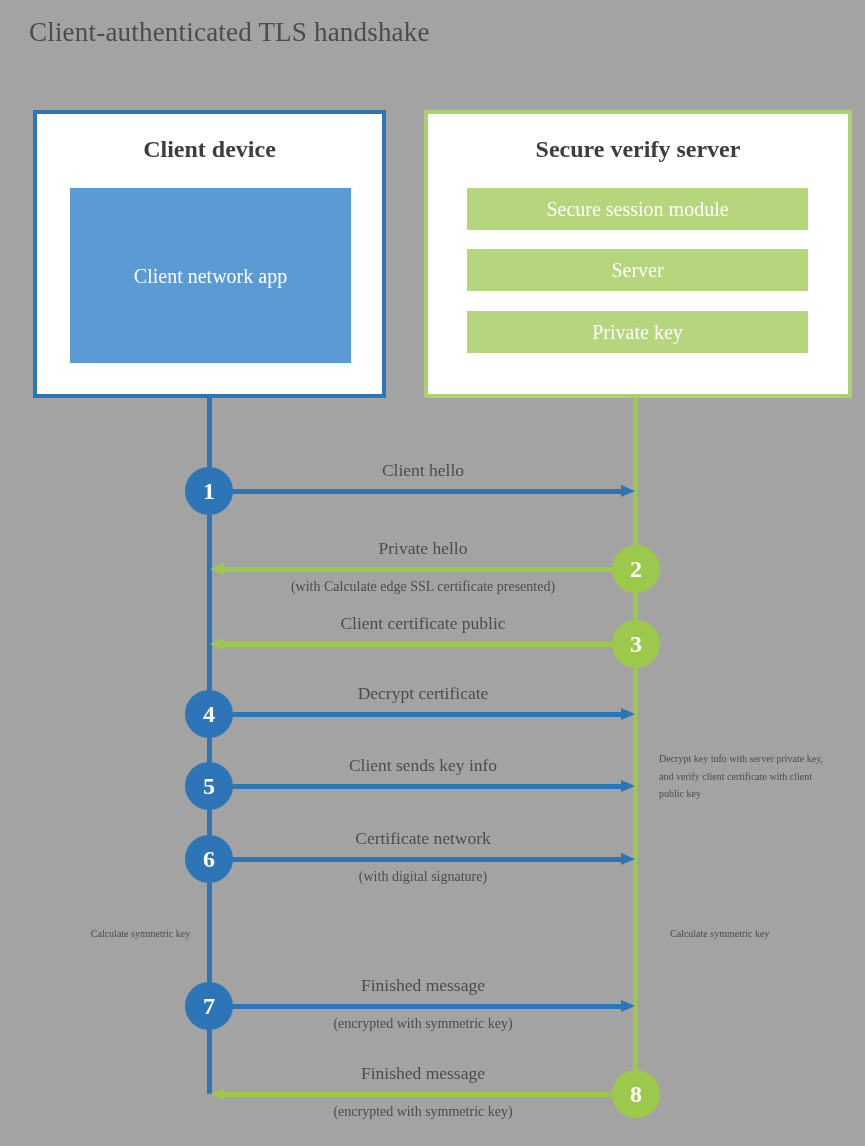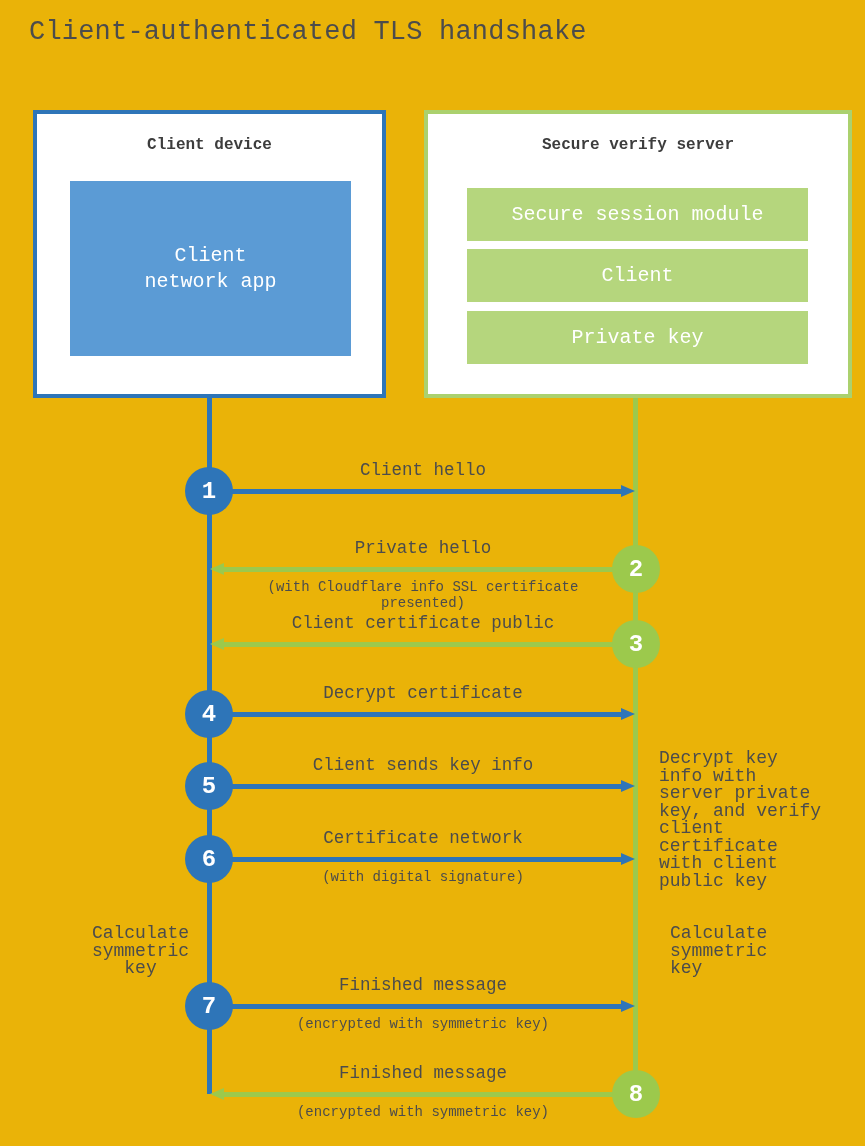"Client-authenticated TLS handshake" .canvas { background: #eab308 -> #a3a3a3; font-family: Liberation Mono, monospace -> Liberation Serif, serif }
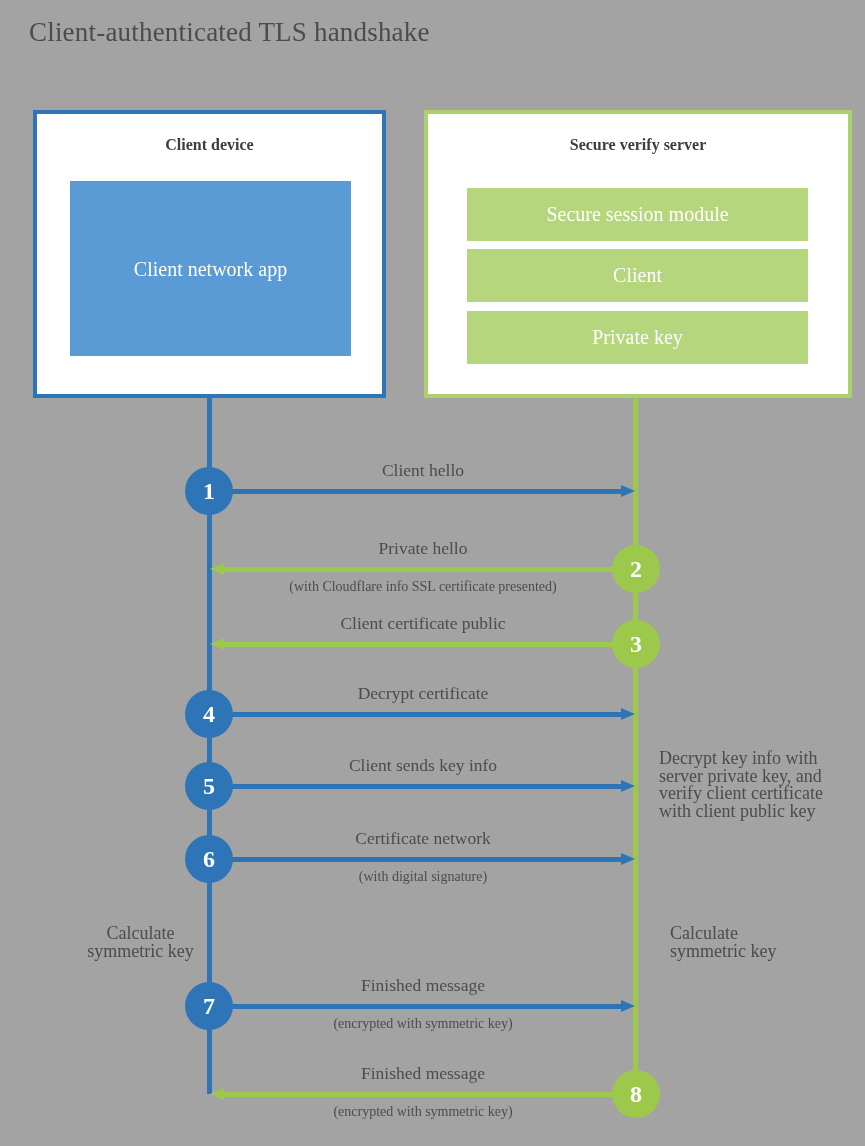"Client device" .actor-title { font-size: 16px -> 24px }
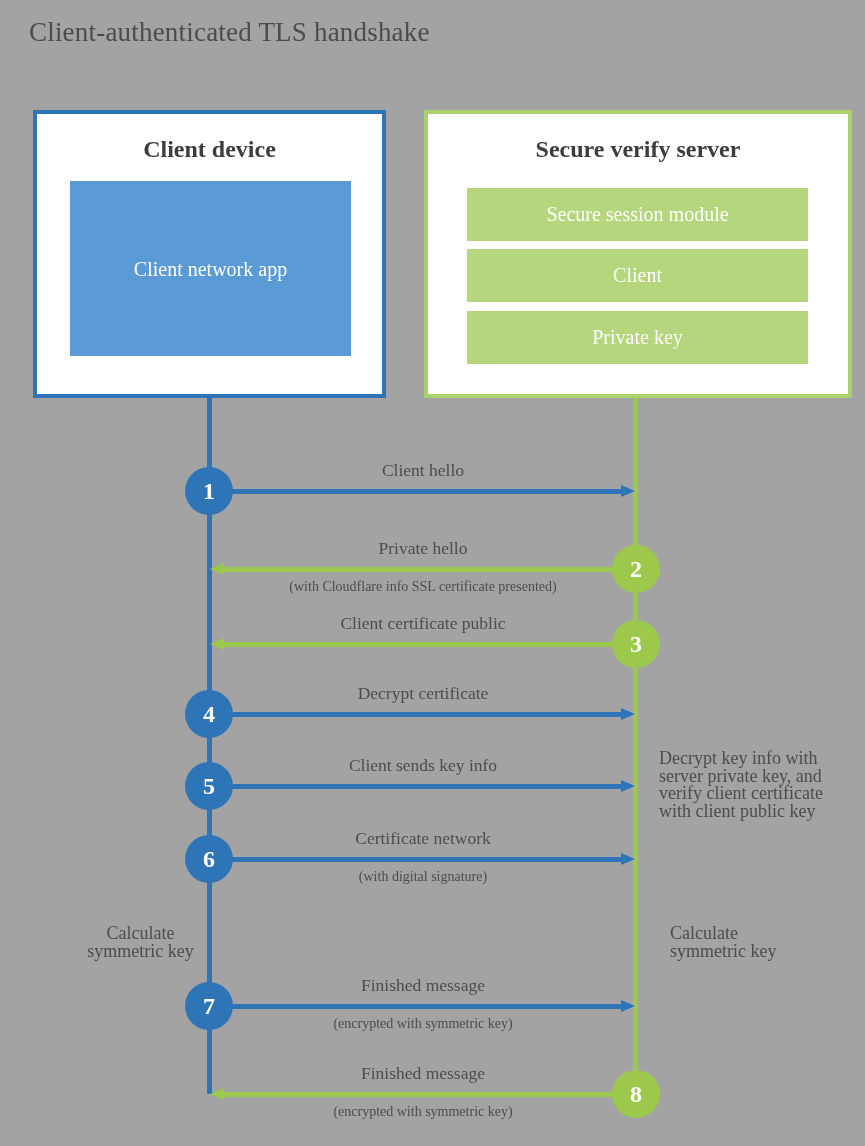"Secure session module" .module-bar { height: 53px -> 42px }
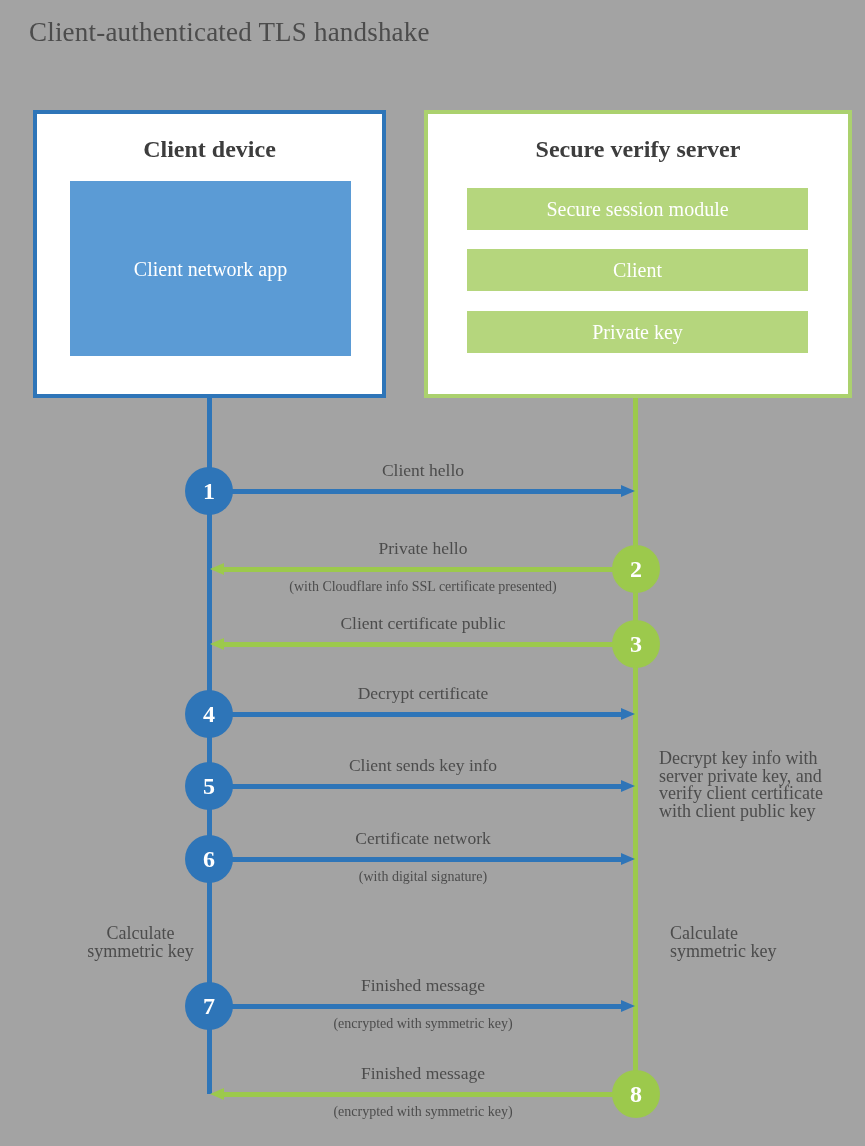"Client network app" .inner-app { top: 181px -> 188px }
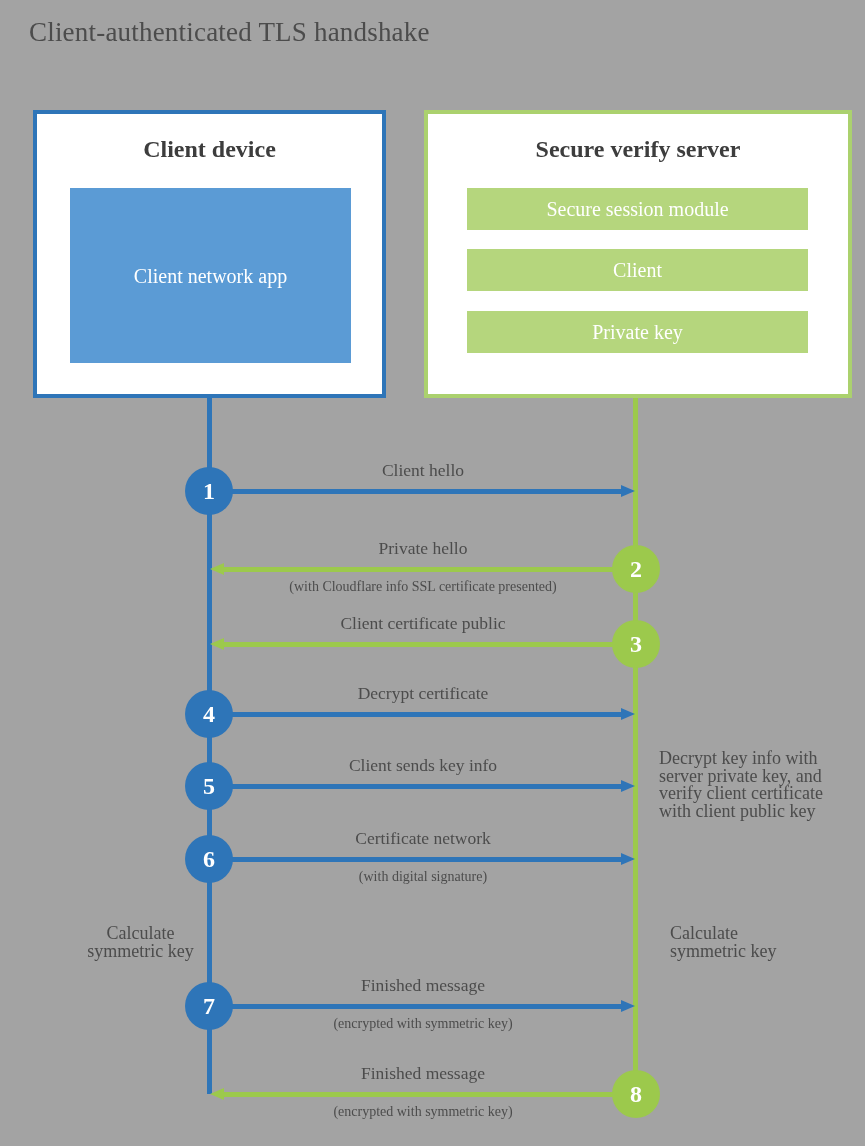"Client" div.module-bar { text: Client -> Server }
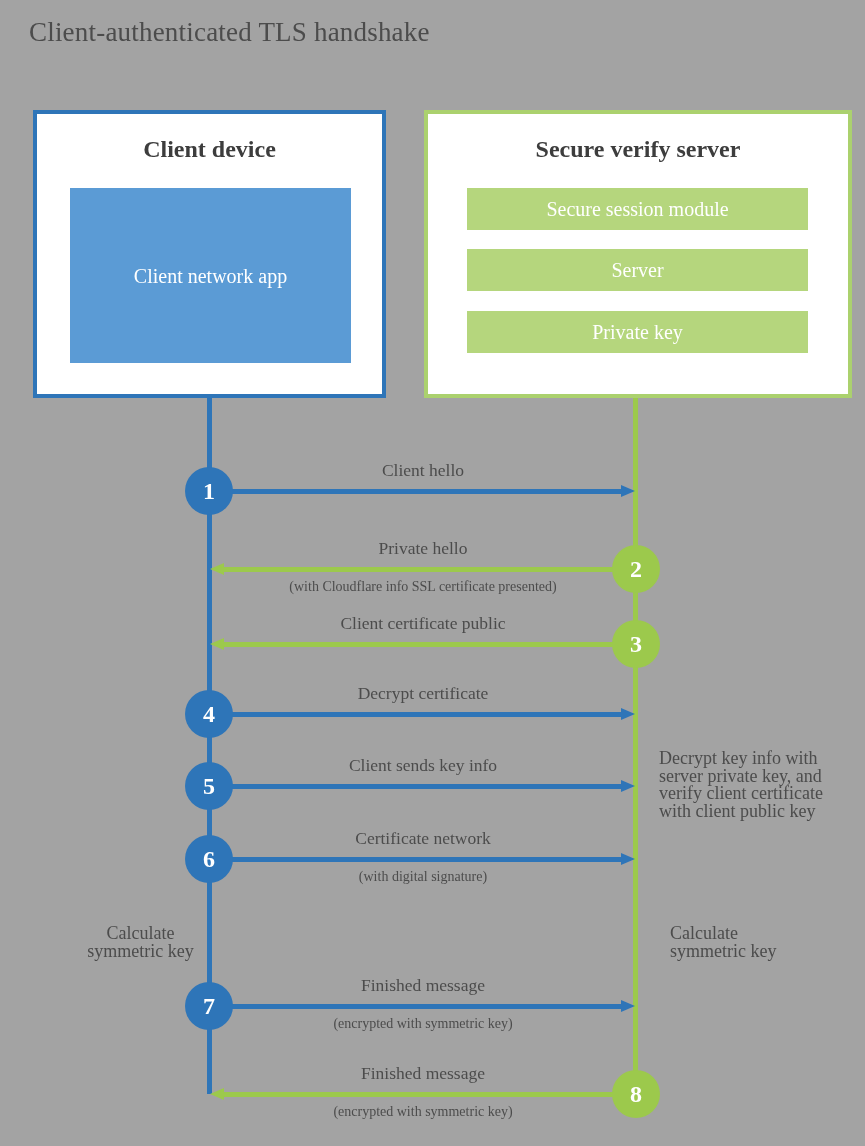"(with Cloudflare info SSL certificate" div.sub { text: Cloudflare info -> Calculate edge }
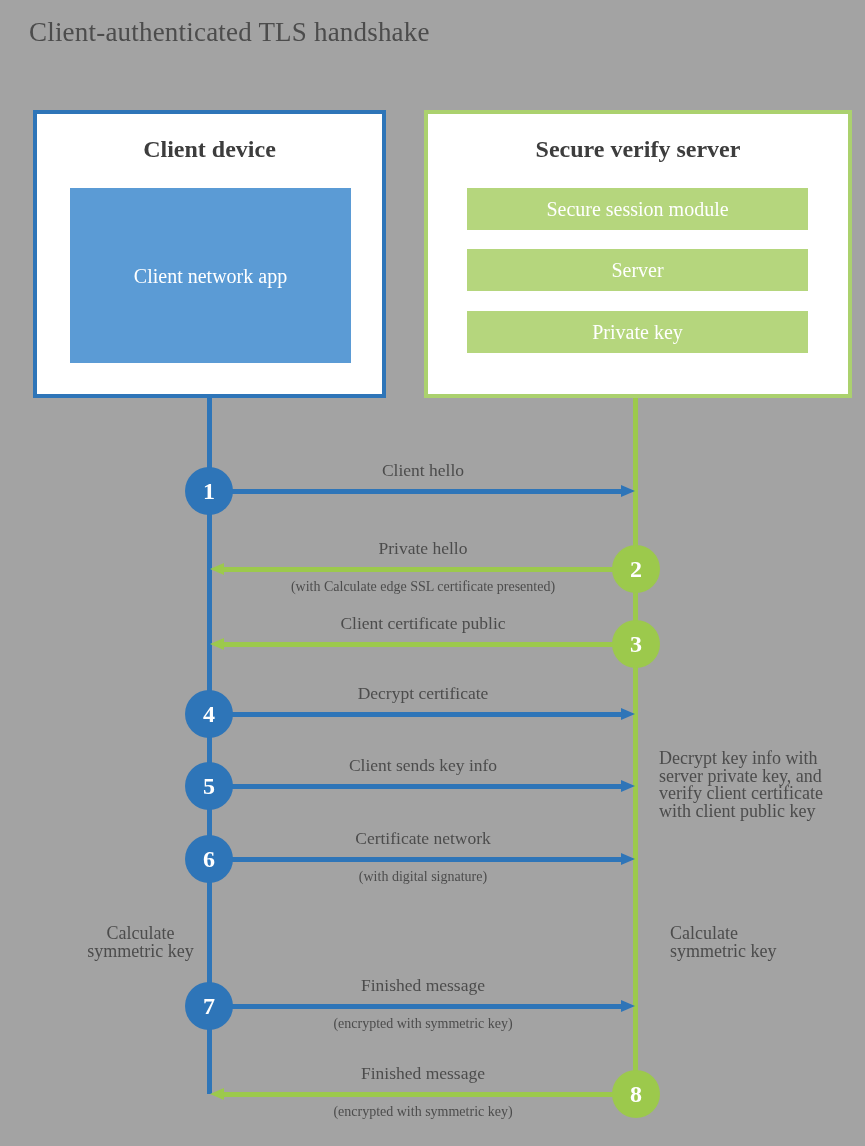"Decrypt key info with server" .note { font-size: 18px -> 10px }
